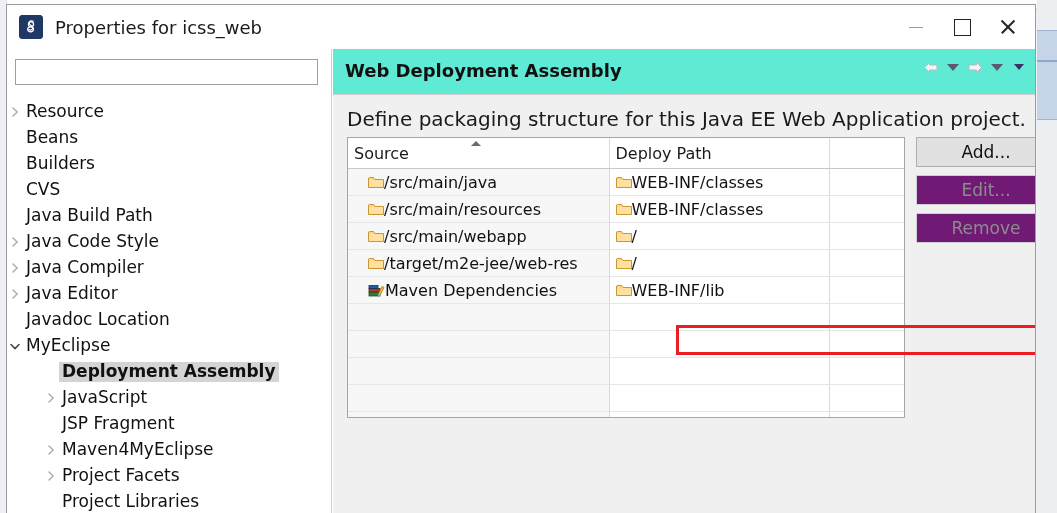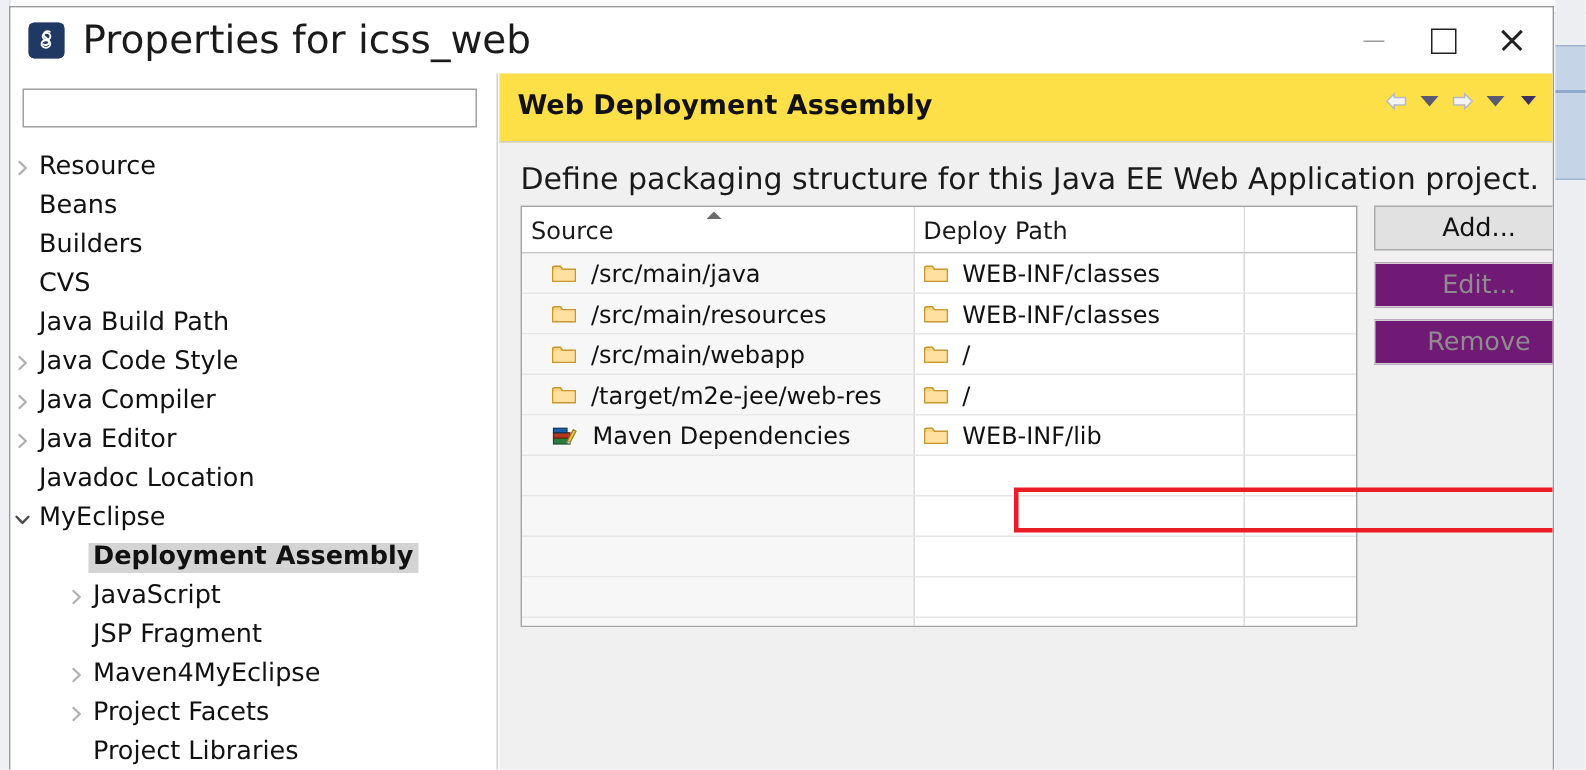"Properties for icss_web" #window-title { font-size: 26px -> 18px }
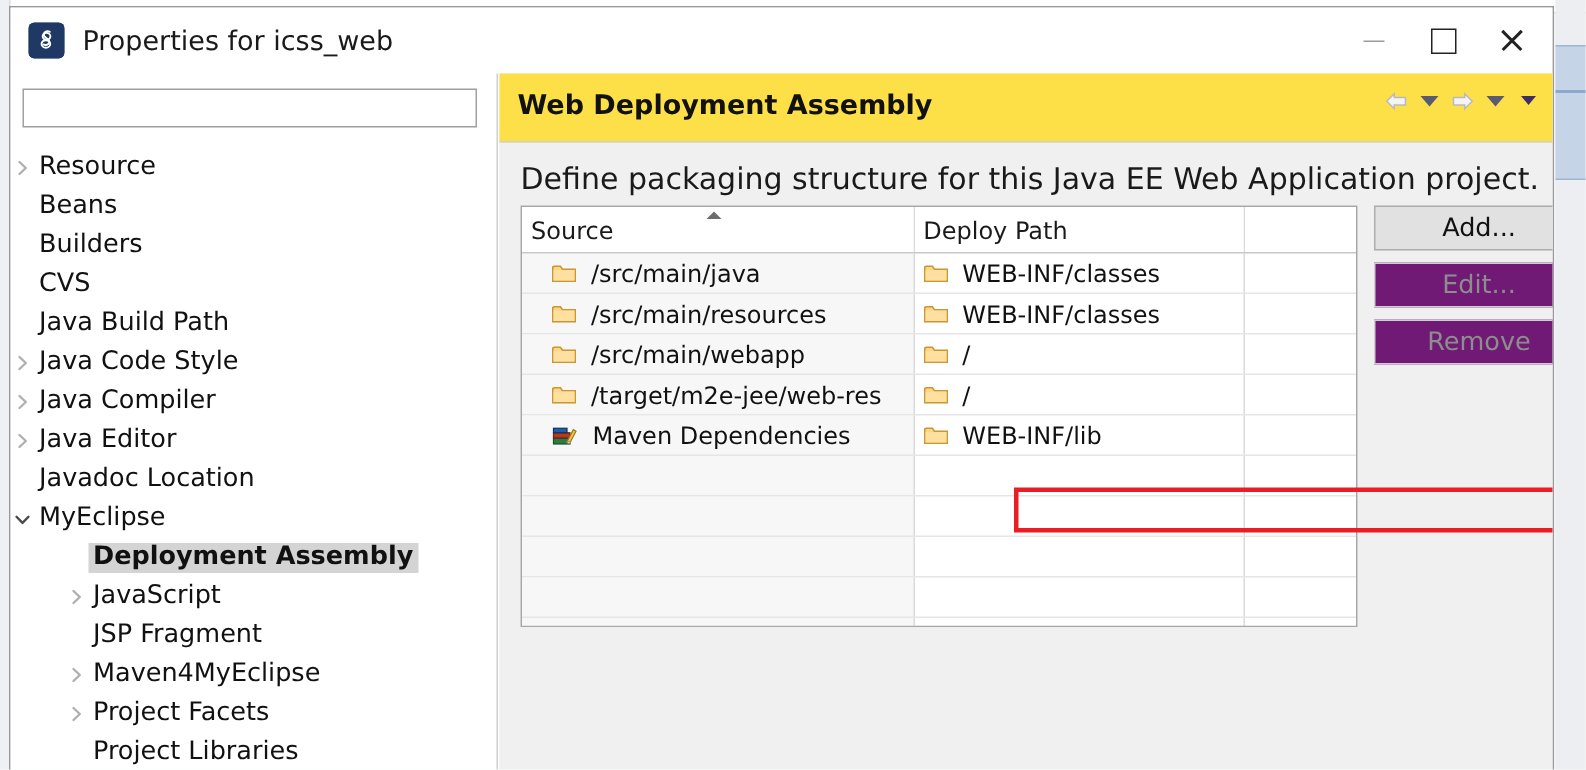"Web Deployment Assembly" #content-header { background: #fde047 -> #5eead4 }
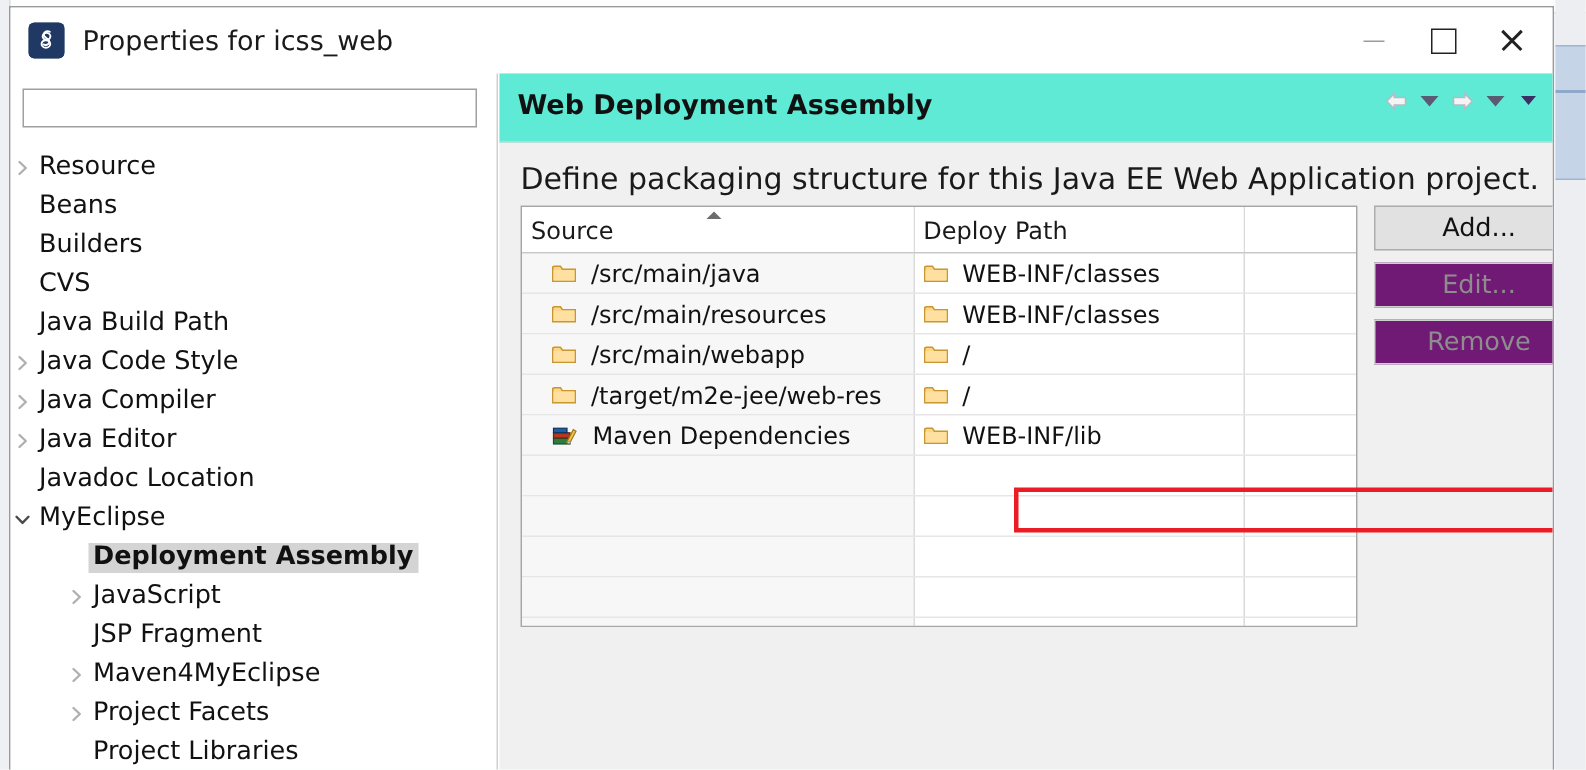"/src/main/java" .cell-inner { gap: 10px -> 0 }
